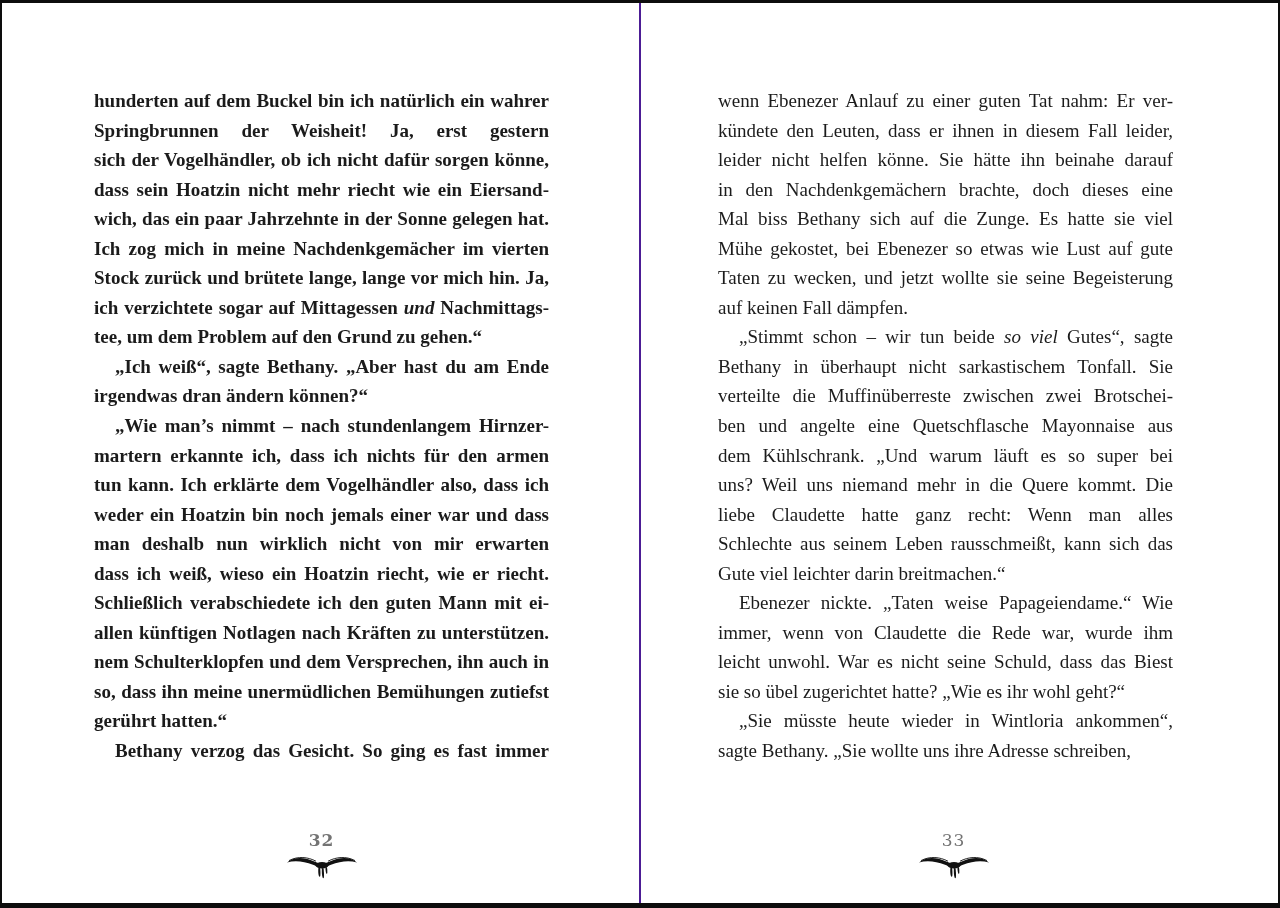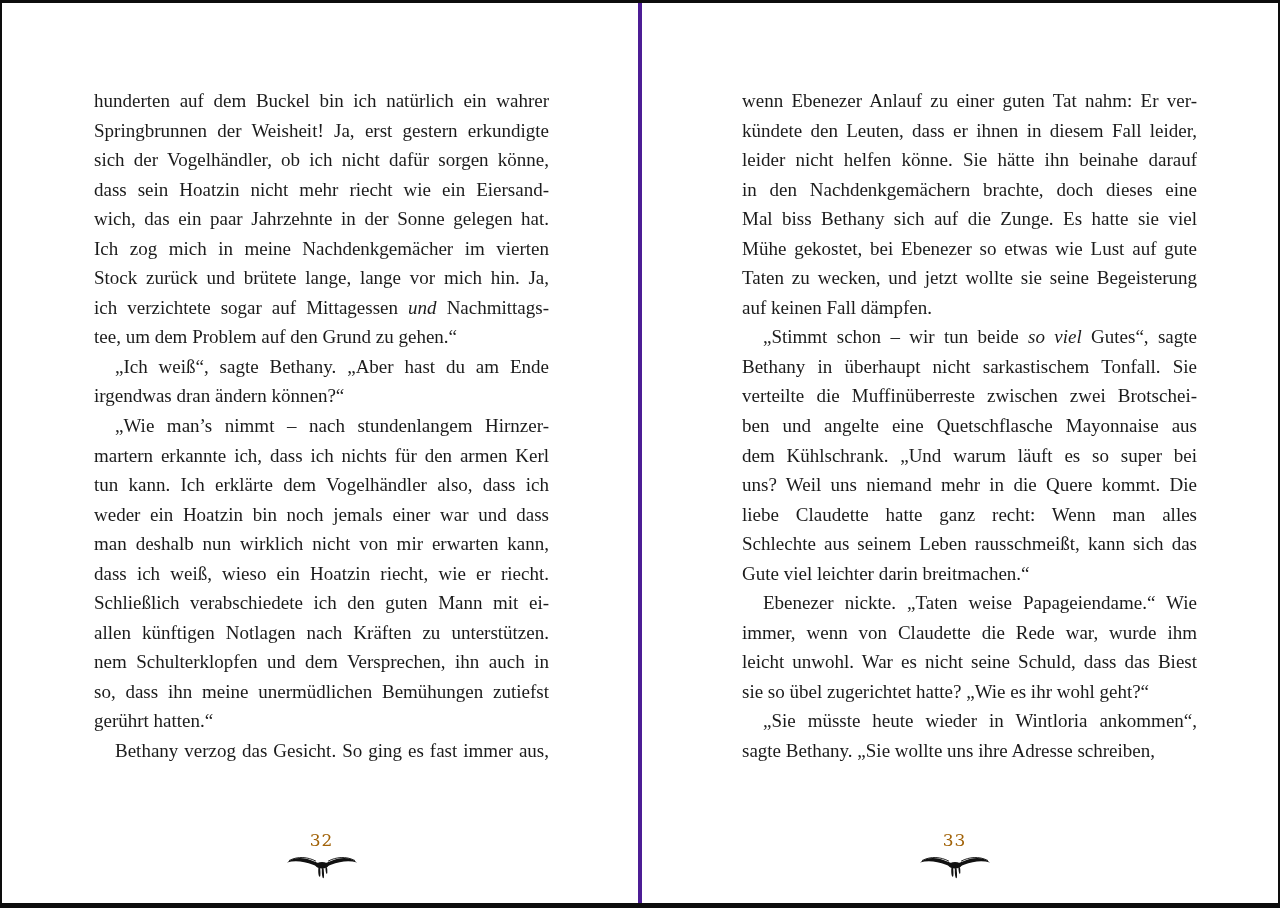"hunderten auf dem Buckel bin" .page.left { border-right: 4px solid #4c1d95 -> 2px solid #4c1d95; font-weight: none -> bold }
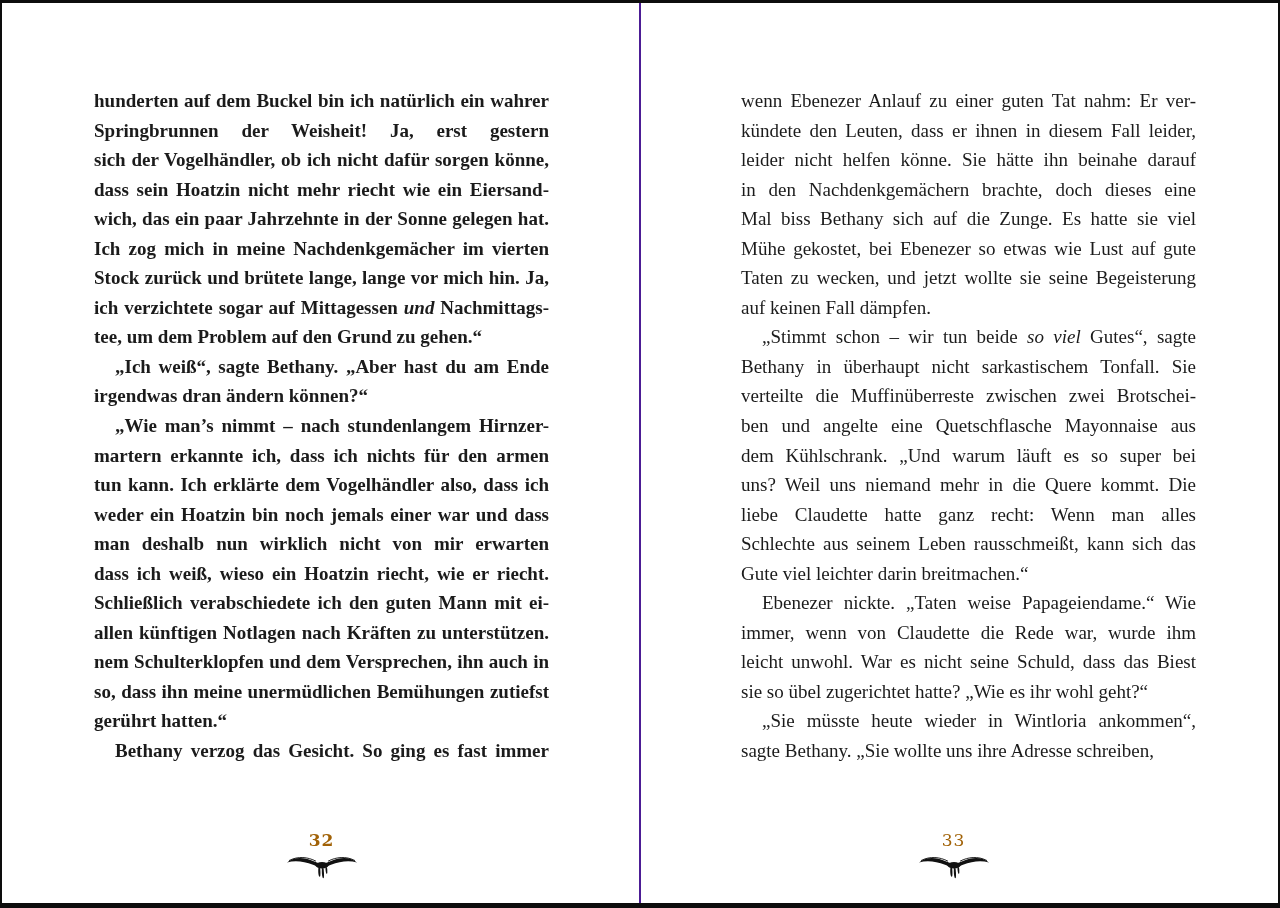"wenn Ebenezer Anlauf zu einer" .page.right .text-block { left: 100px -> 77px }
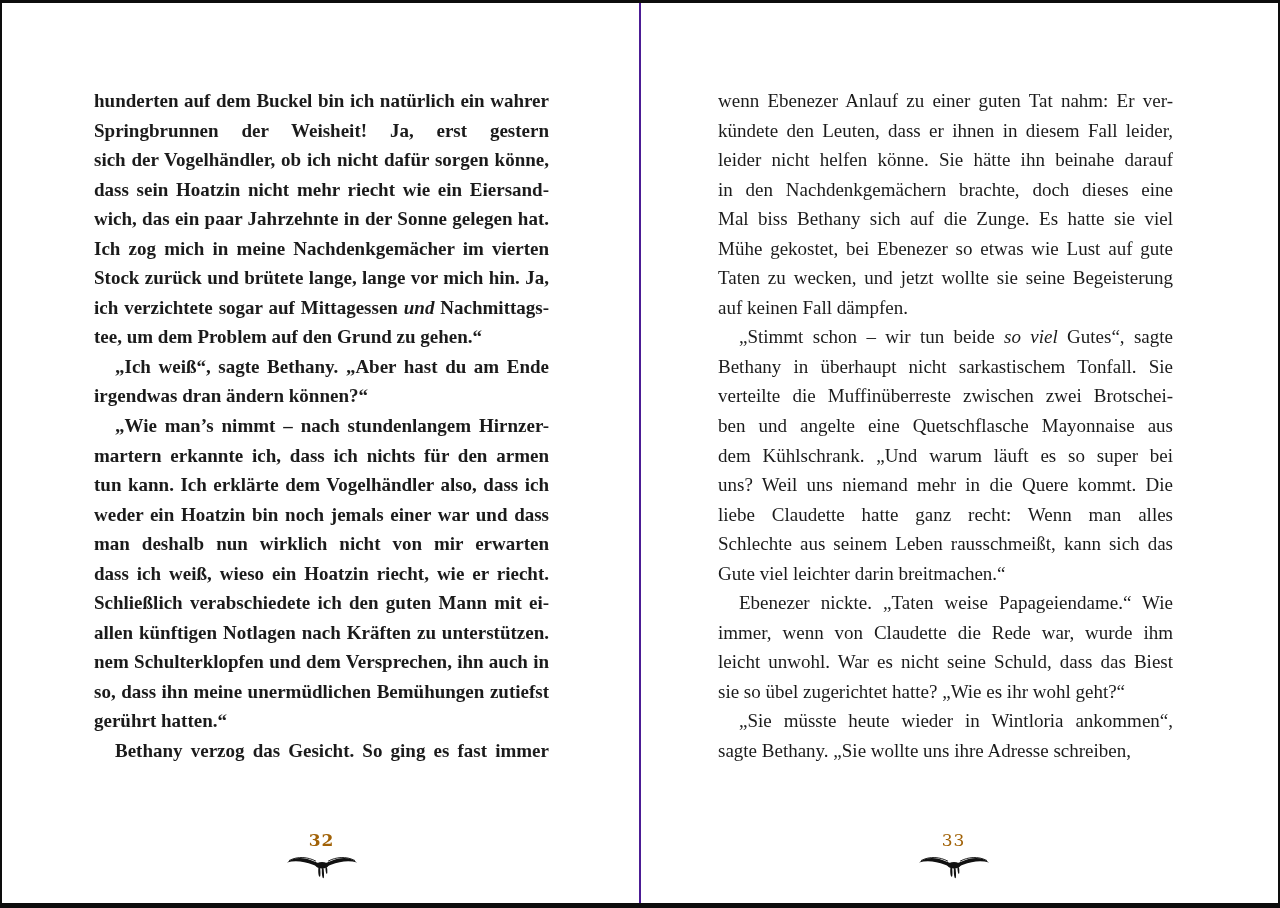"32" .pagenum { color: #a16207 -> #737373 }
